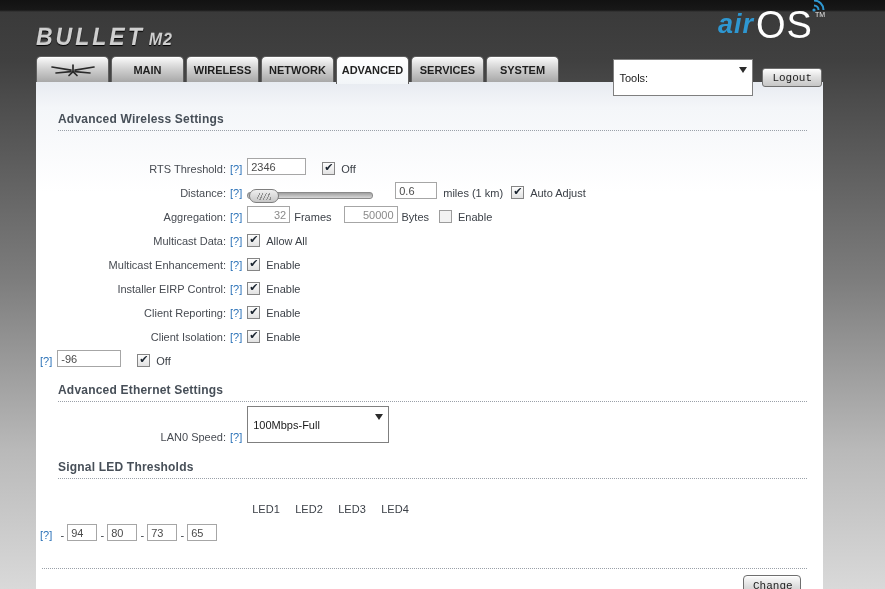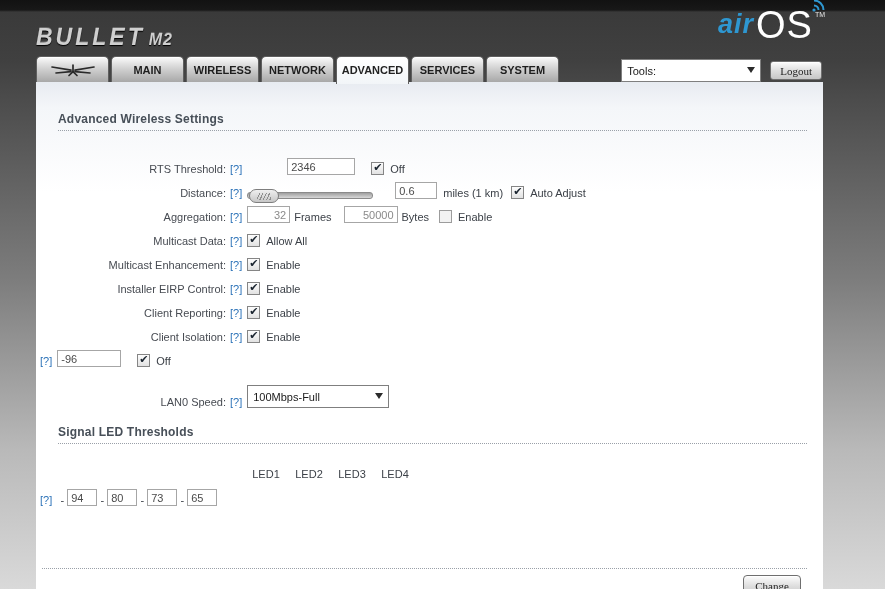"Tools:" .sel { height: 23px -> 37px }
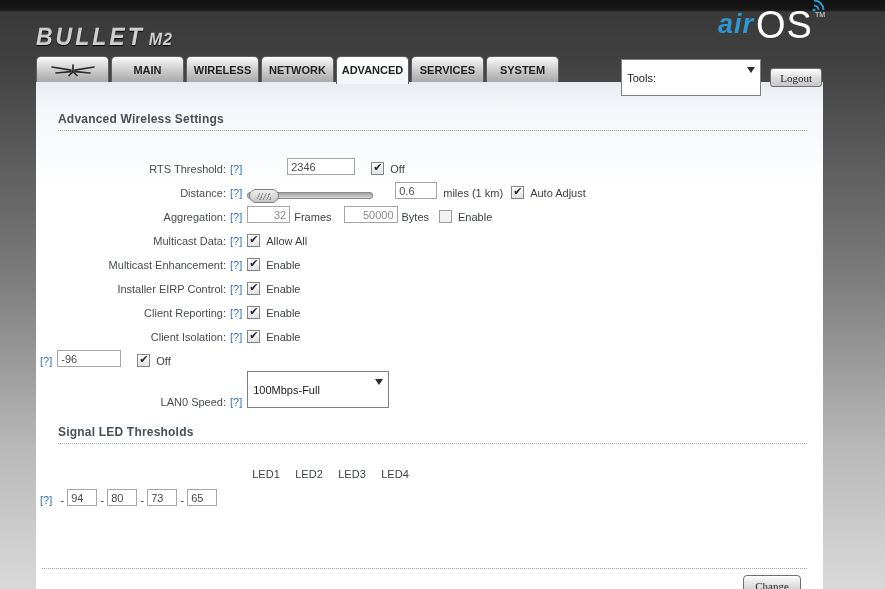"Logout" .btn { font-family: Liberation Serif, serif -> Liberation Mono, monospace }
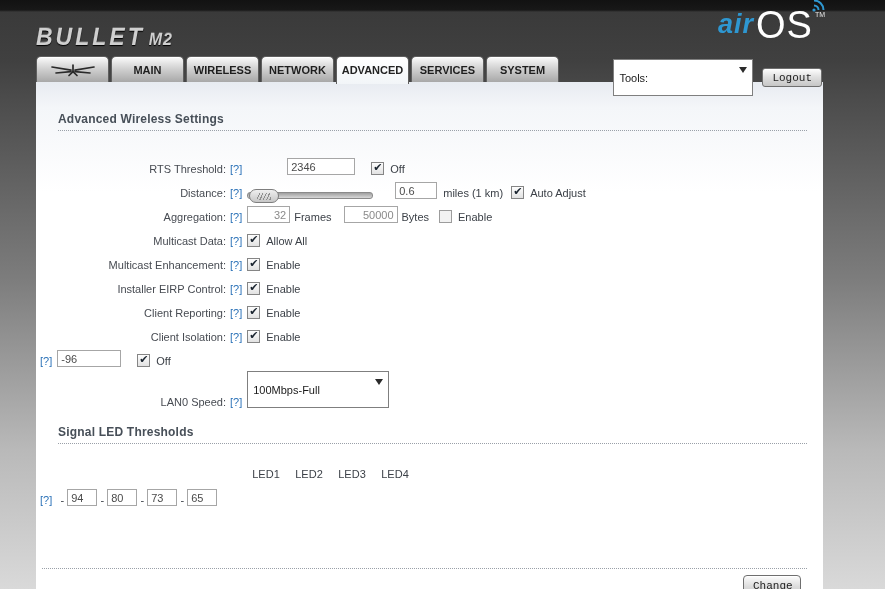"2346" input.num { margin-left: 40px -> none; width: 68px -> 59px }
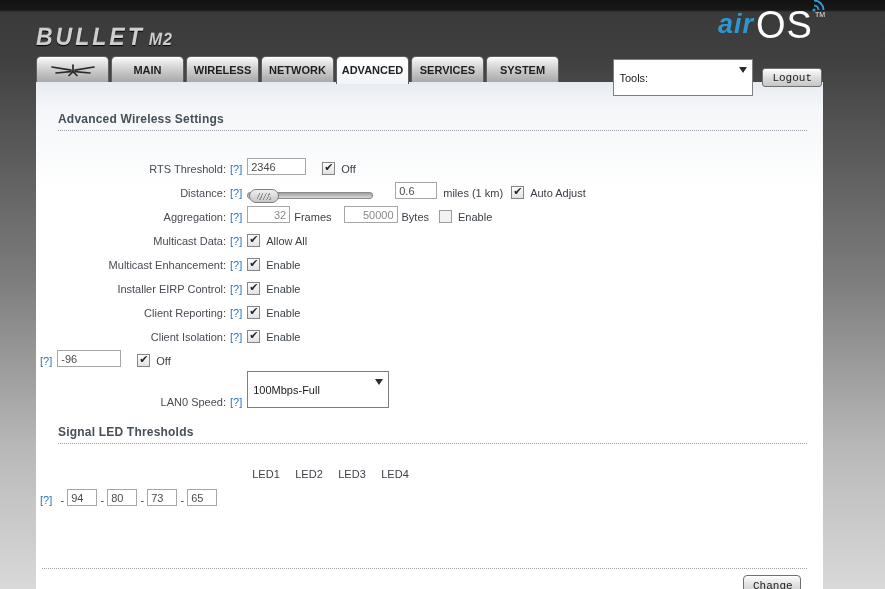"Advanced Ethernet Settings" h2.section-title { html: none -> <h2>Advanced Ethernet Settings</h2> }
